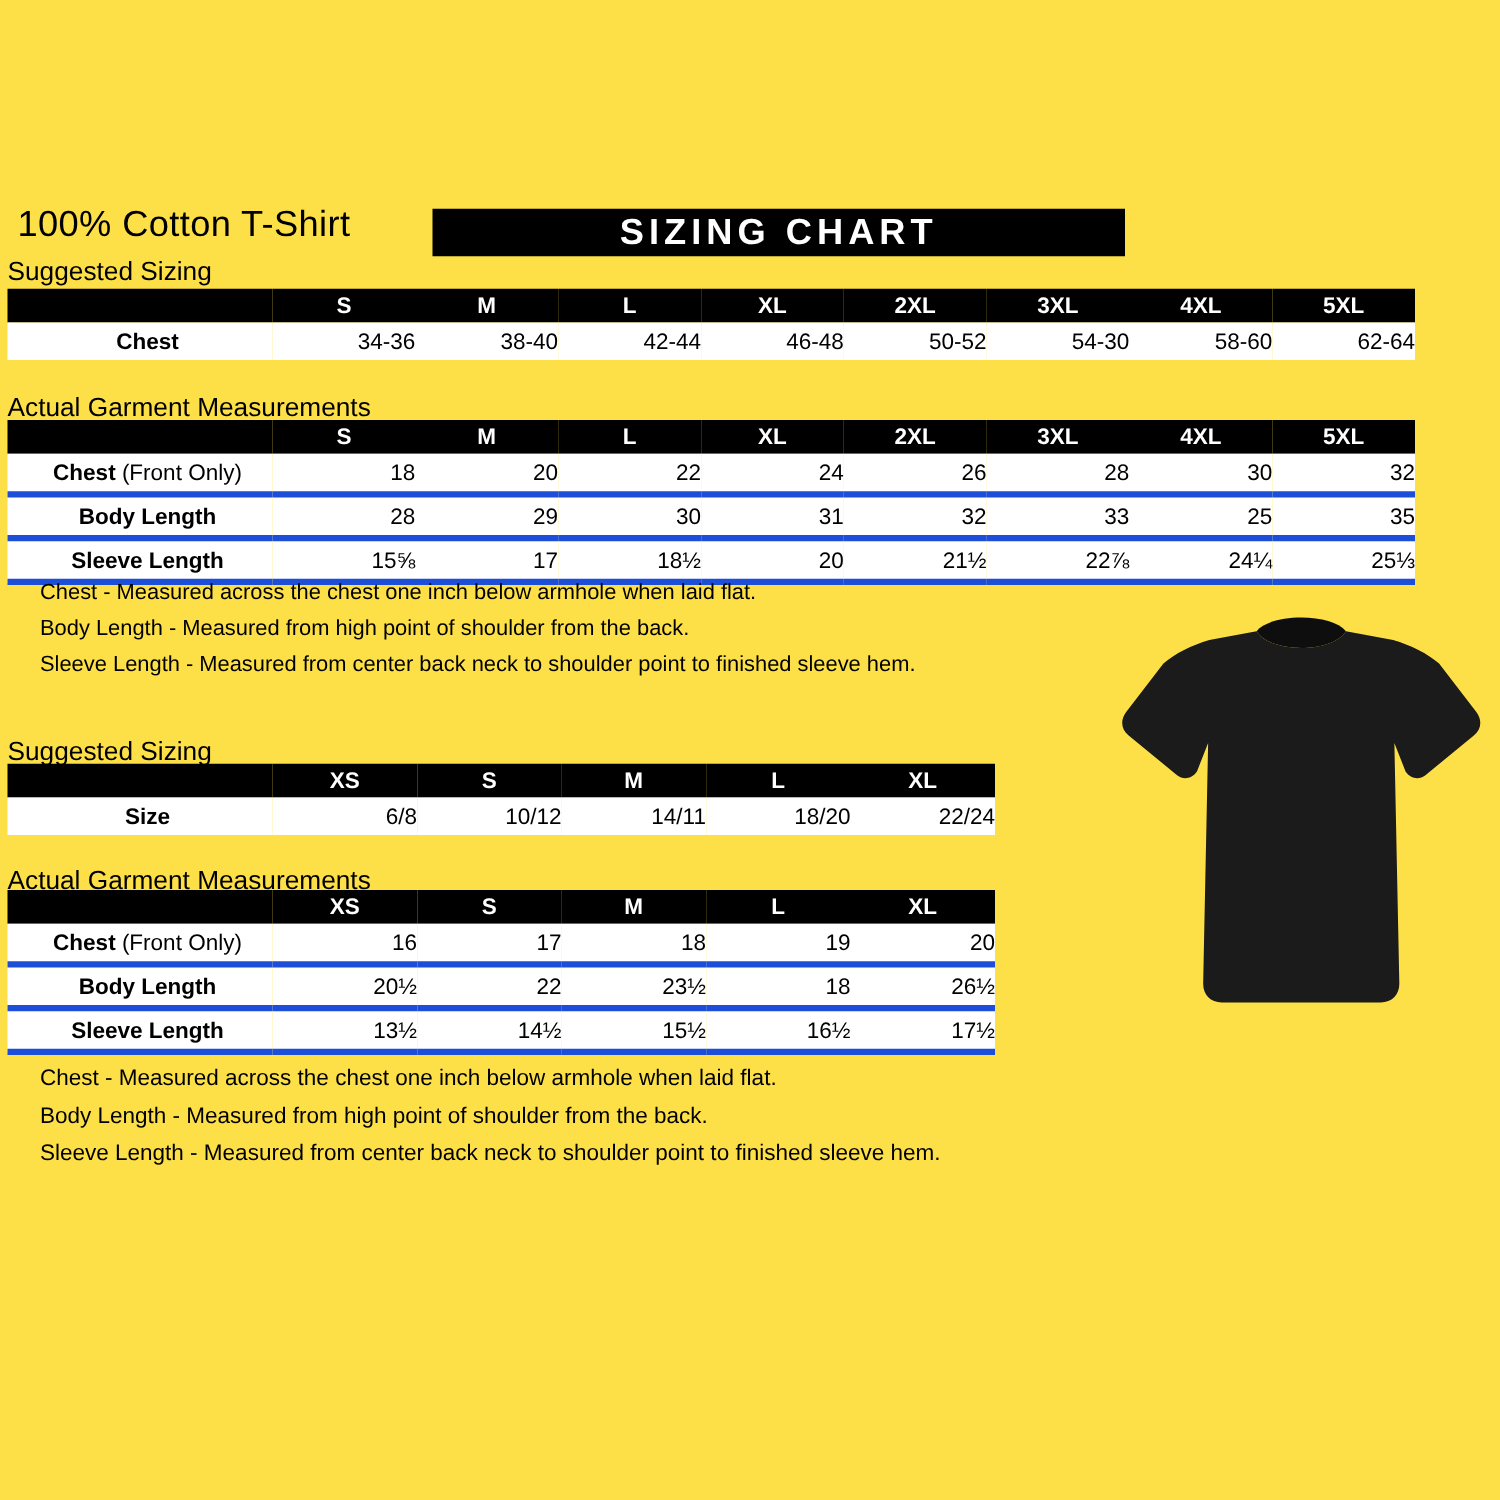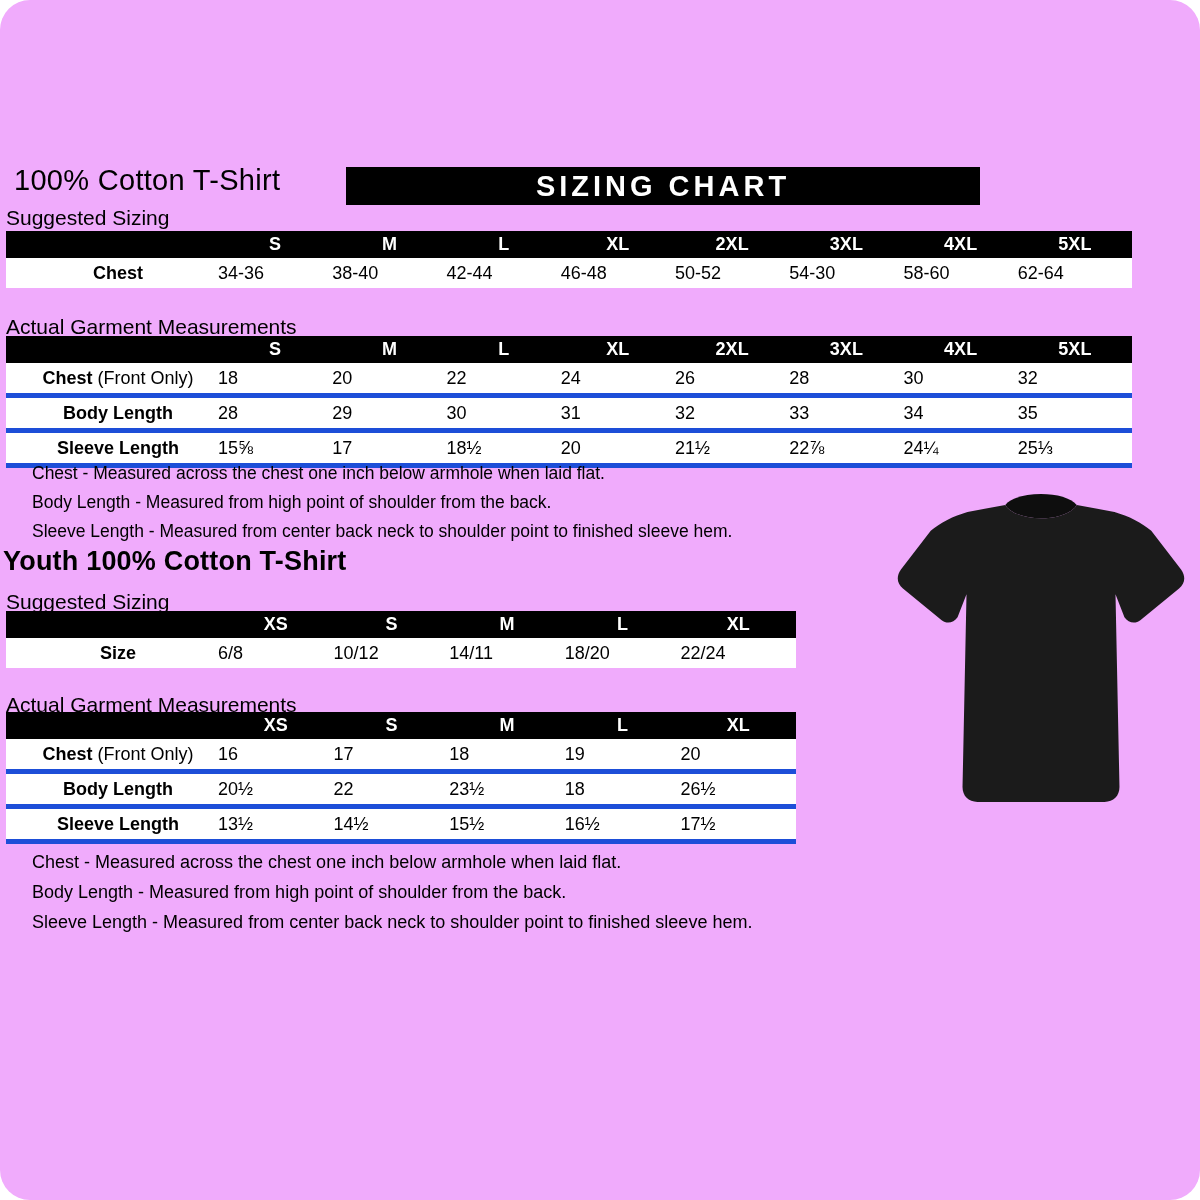"100% Cotton T-Shirt" .page { background: #f0abfc -> #fde047; border-radius: 30px -> none }
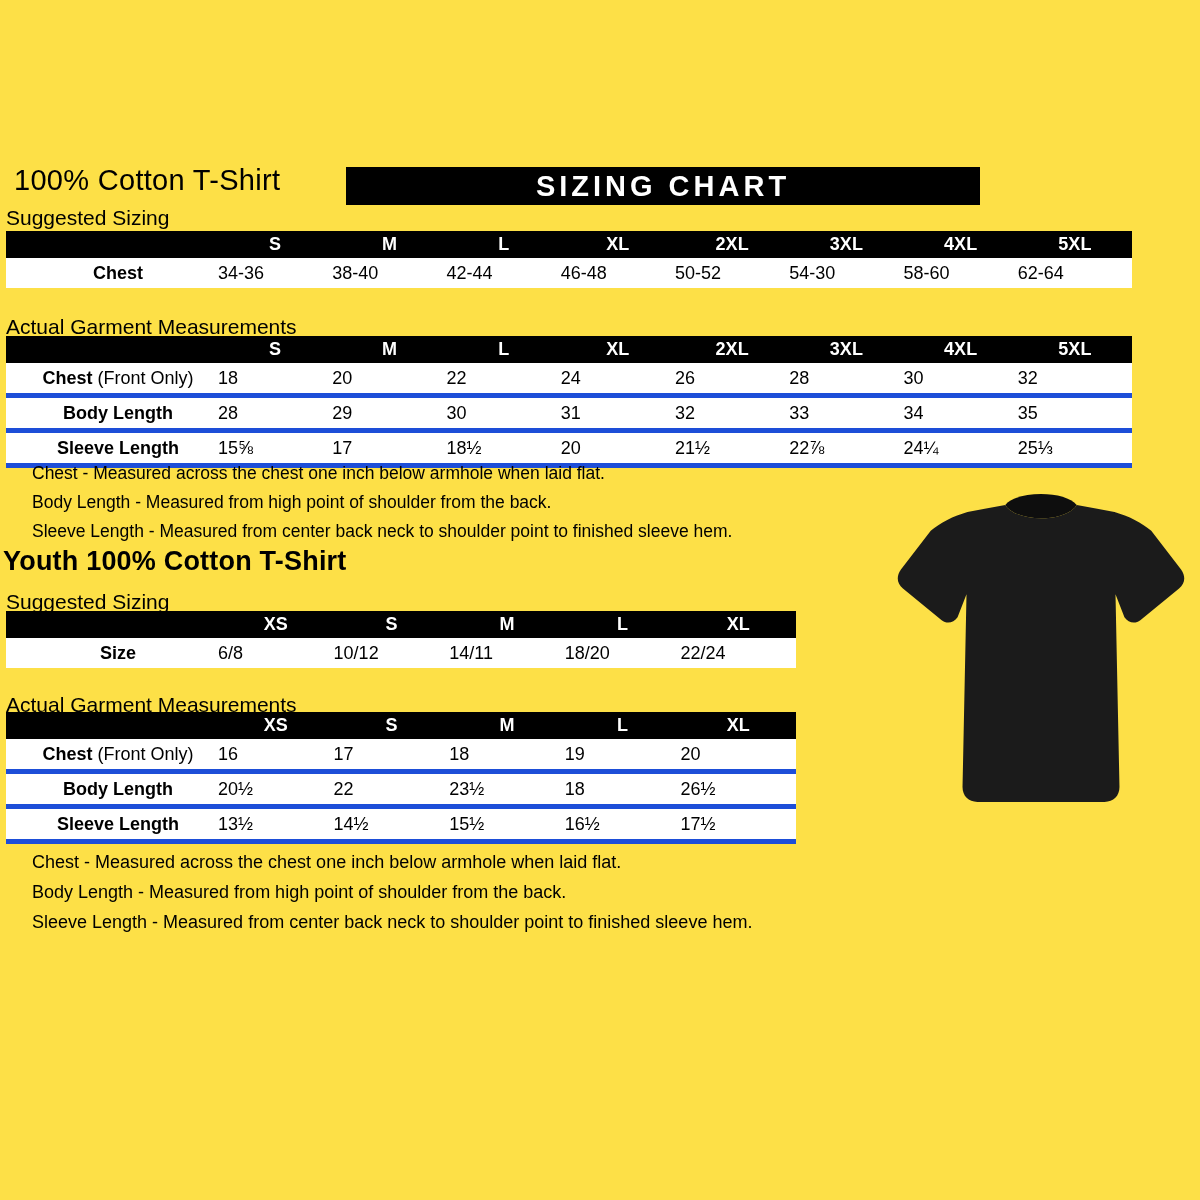"SIZING CHART" .banner { width: 634px -> 554px }
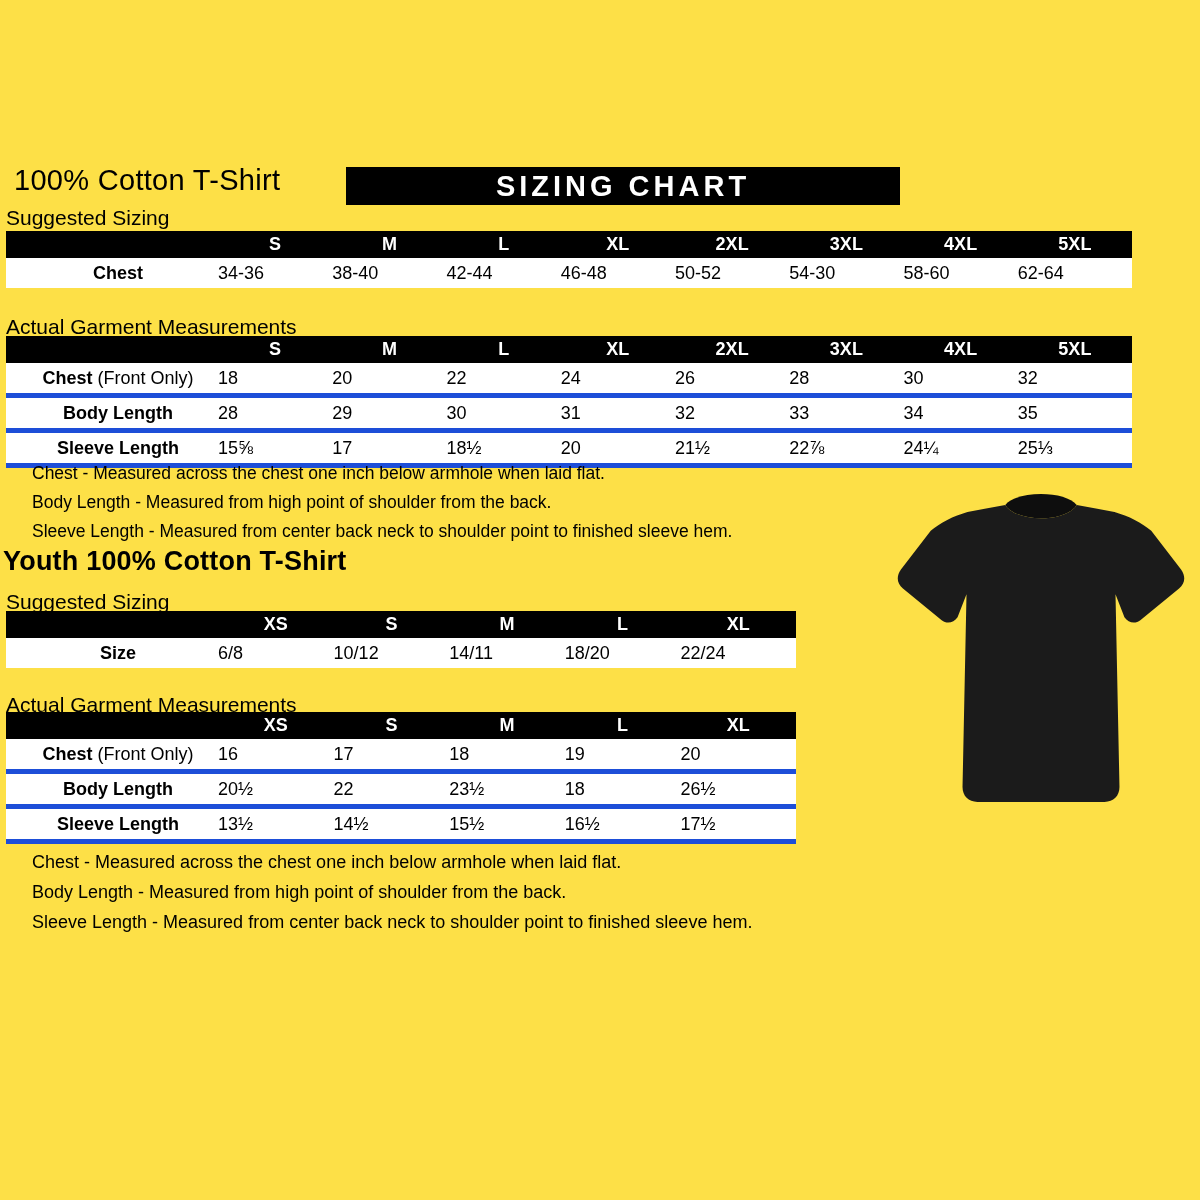"34-36" table.size-table td { text-align: left -> right }
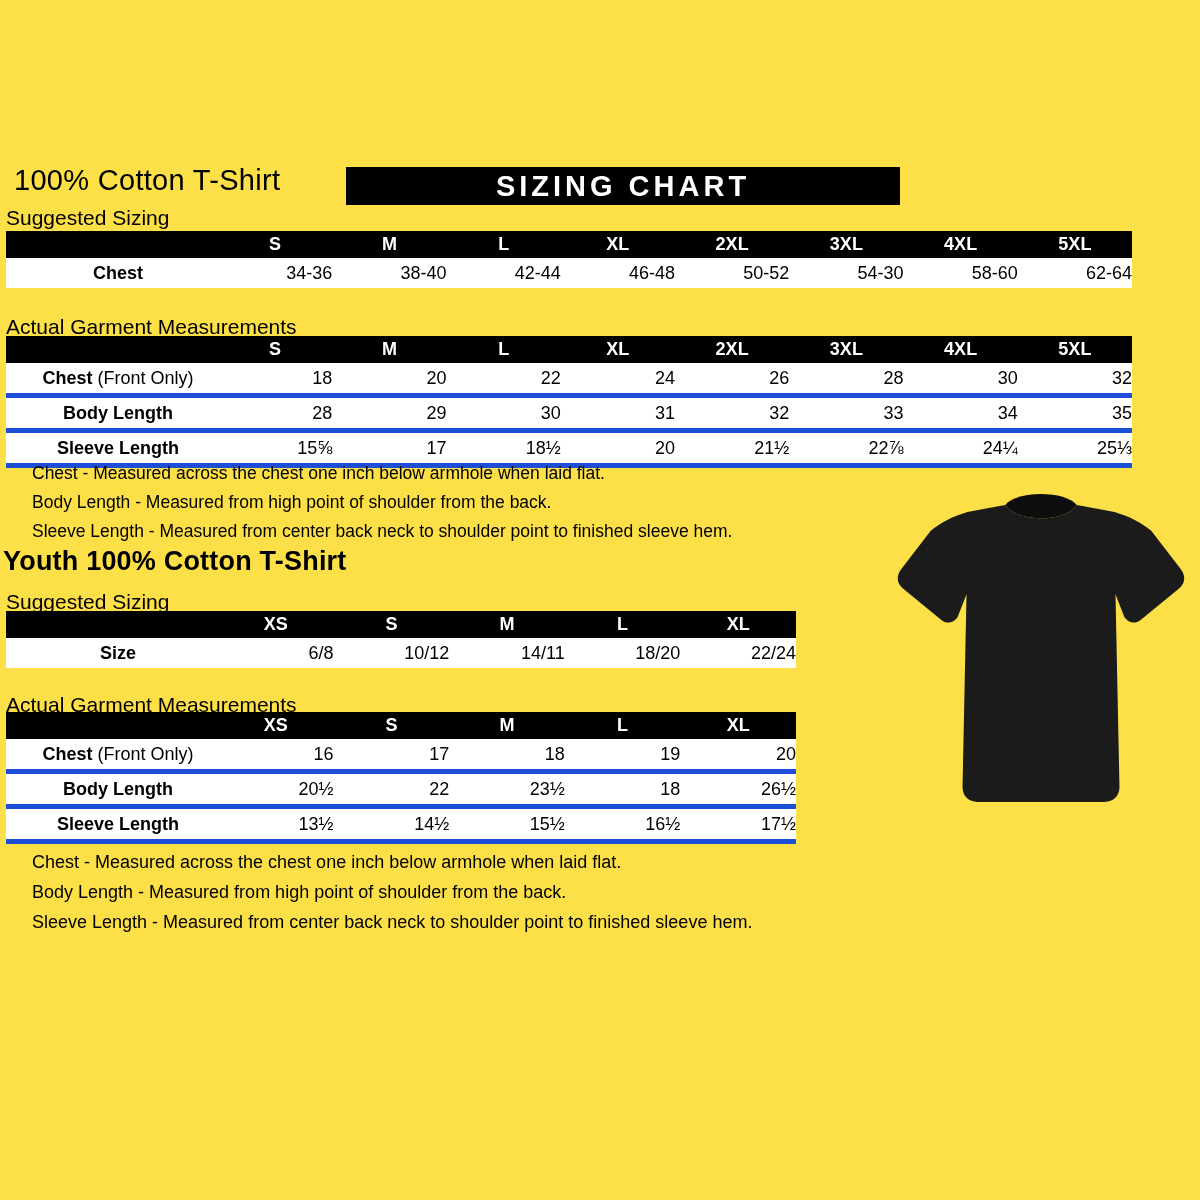"34" td { text: 34 -> 25 }
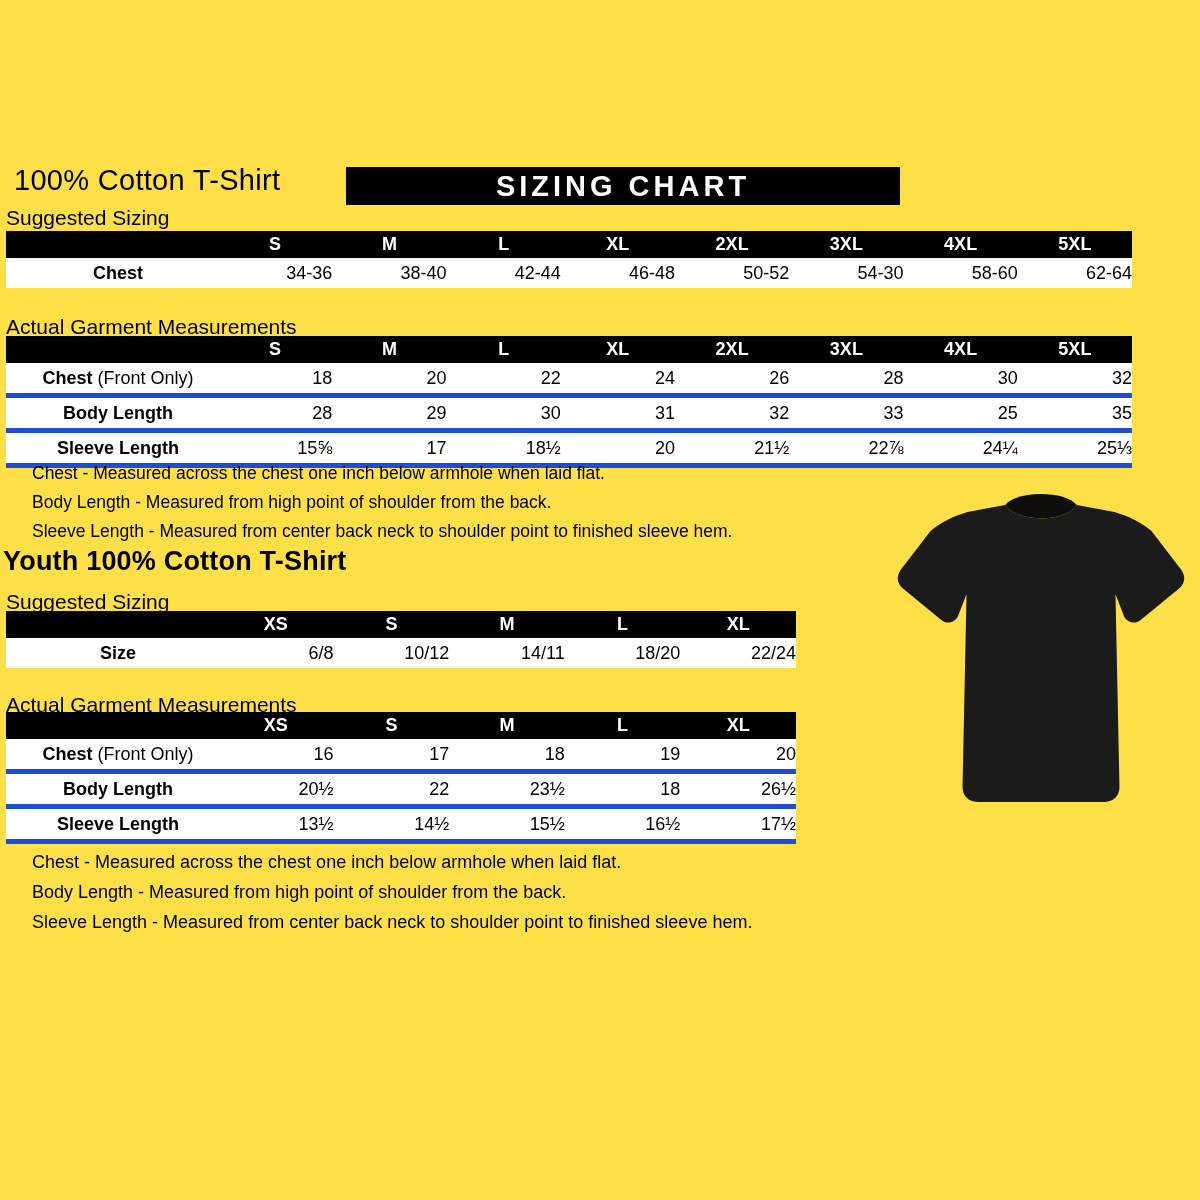"Youth 100% Cotton T-Shirt" div.youth-title { html: <div>Youth 100% Cotton T-Shirt</div> -> none }
